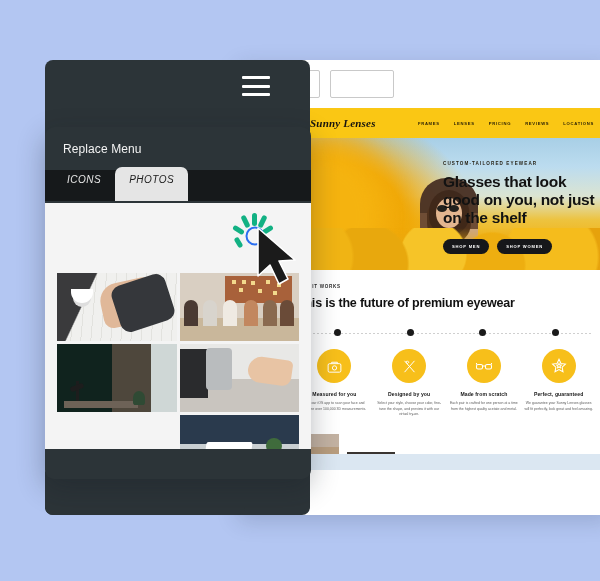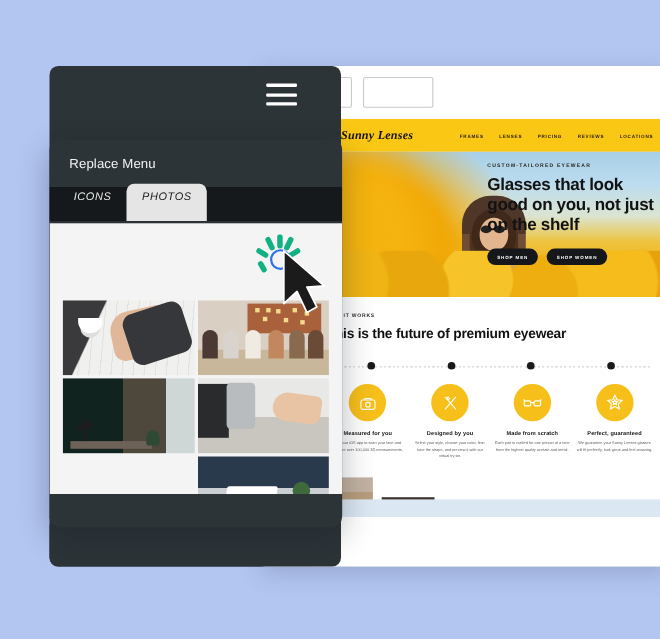"Glasses that look good on" .hero-copy { top: 10px -> 23px }
